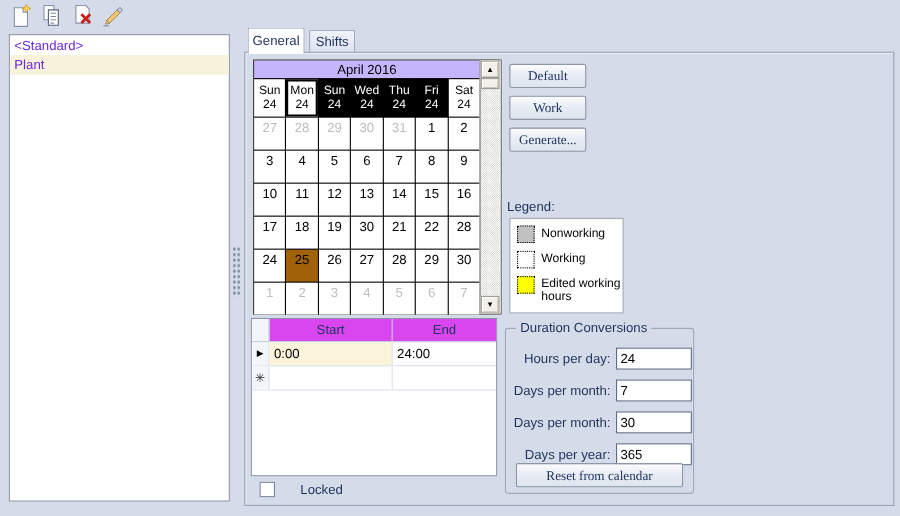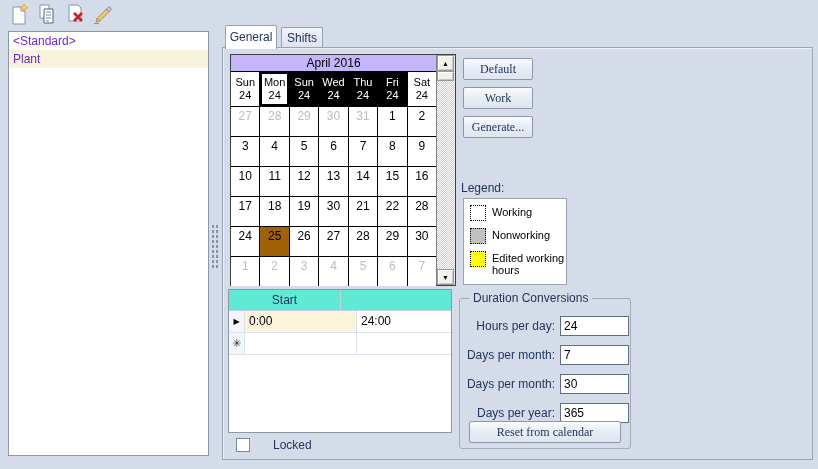"Working" div.legend-row { order: before "Nonworking" -> after "Nonworking" }
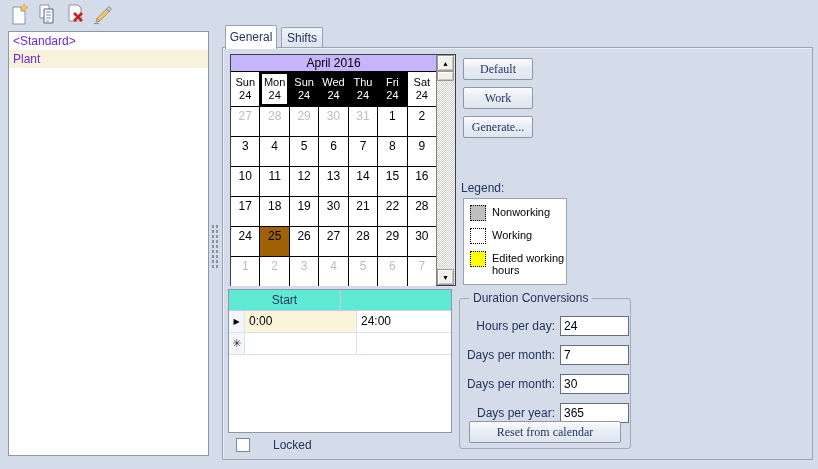"Start" .sg-header { background: #5eead4 -> #d946ef; flex-direction: column -> none }
